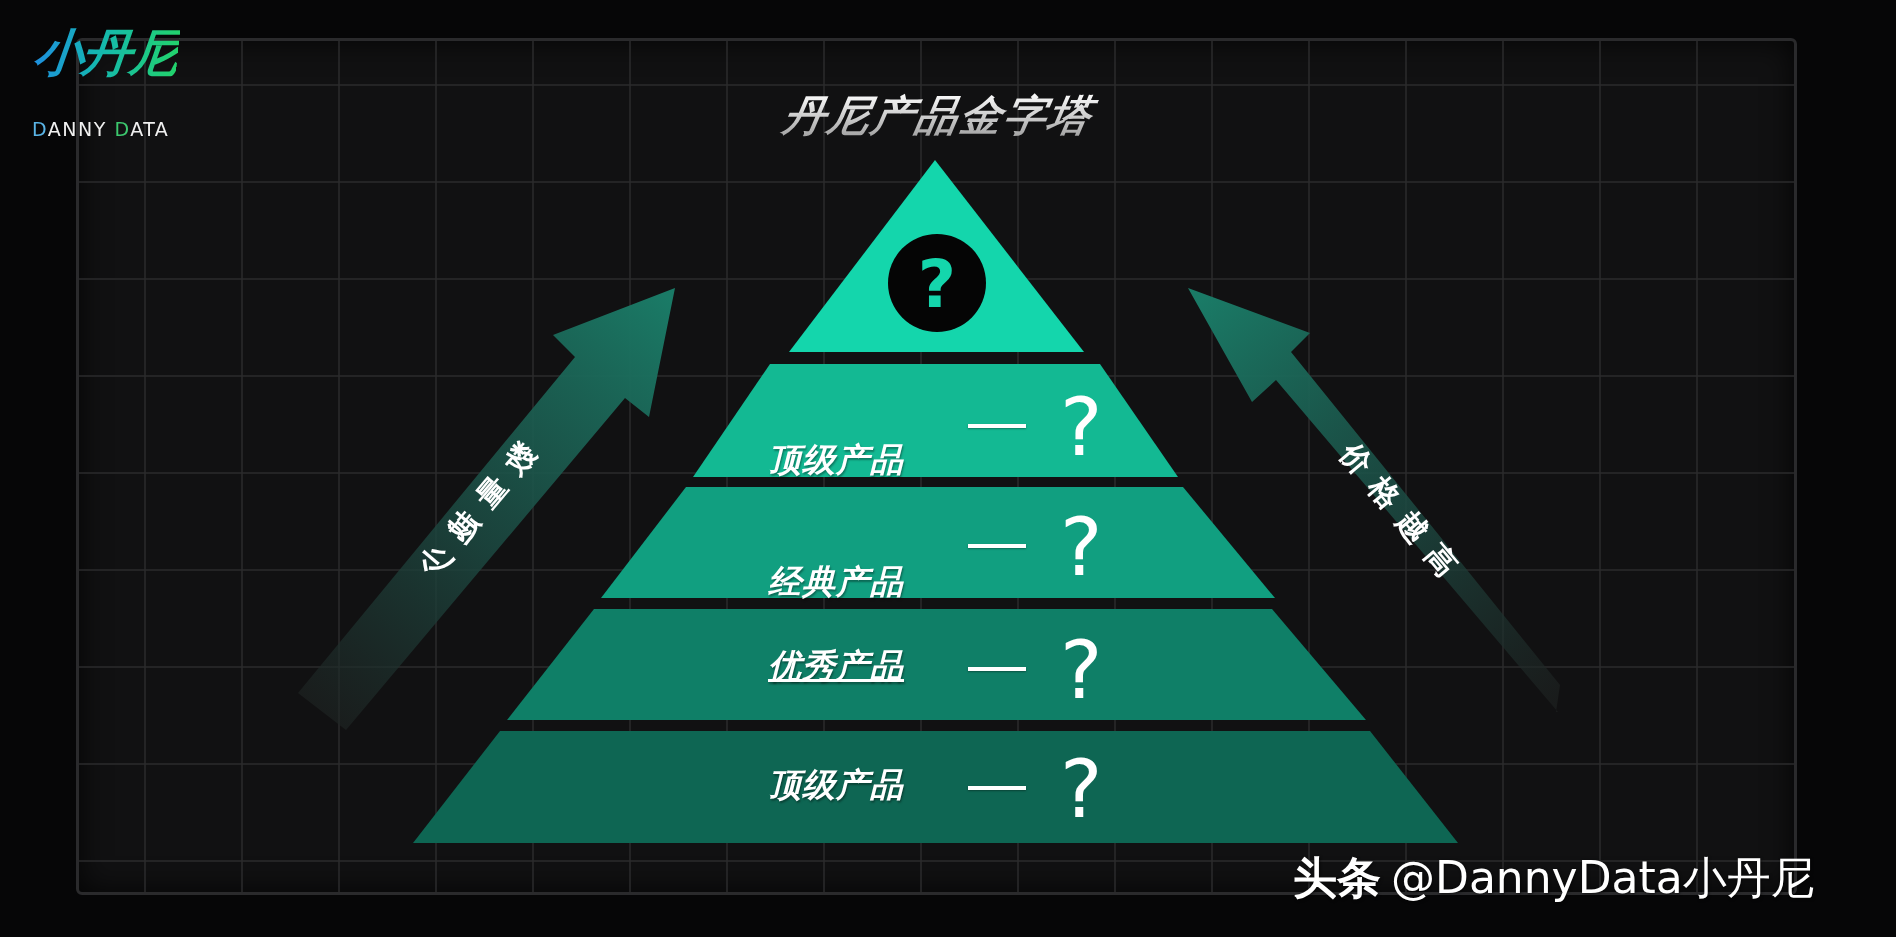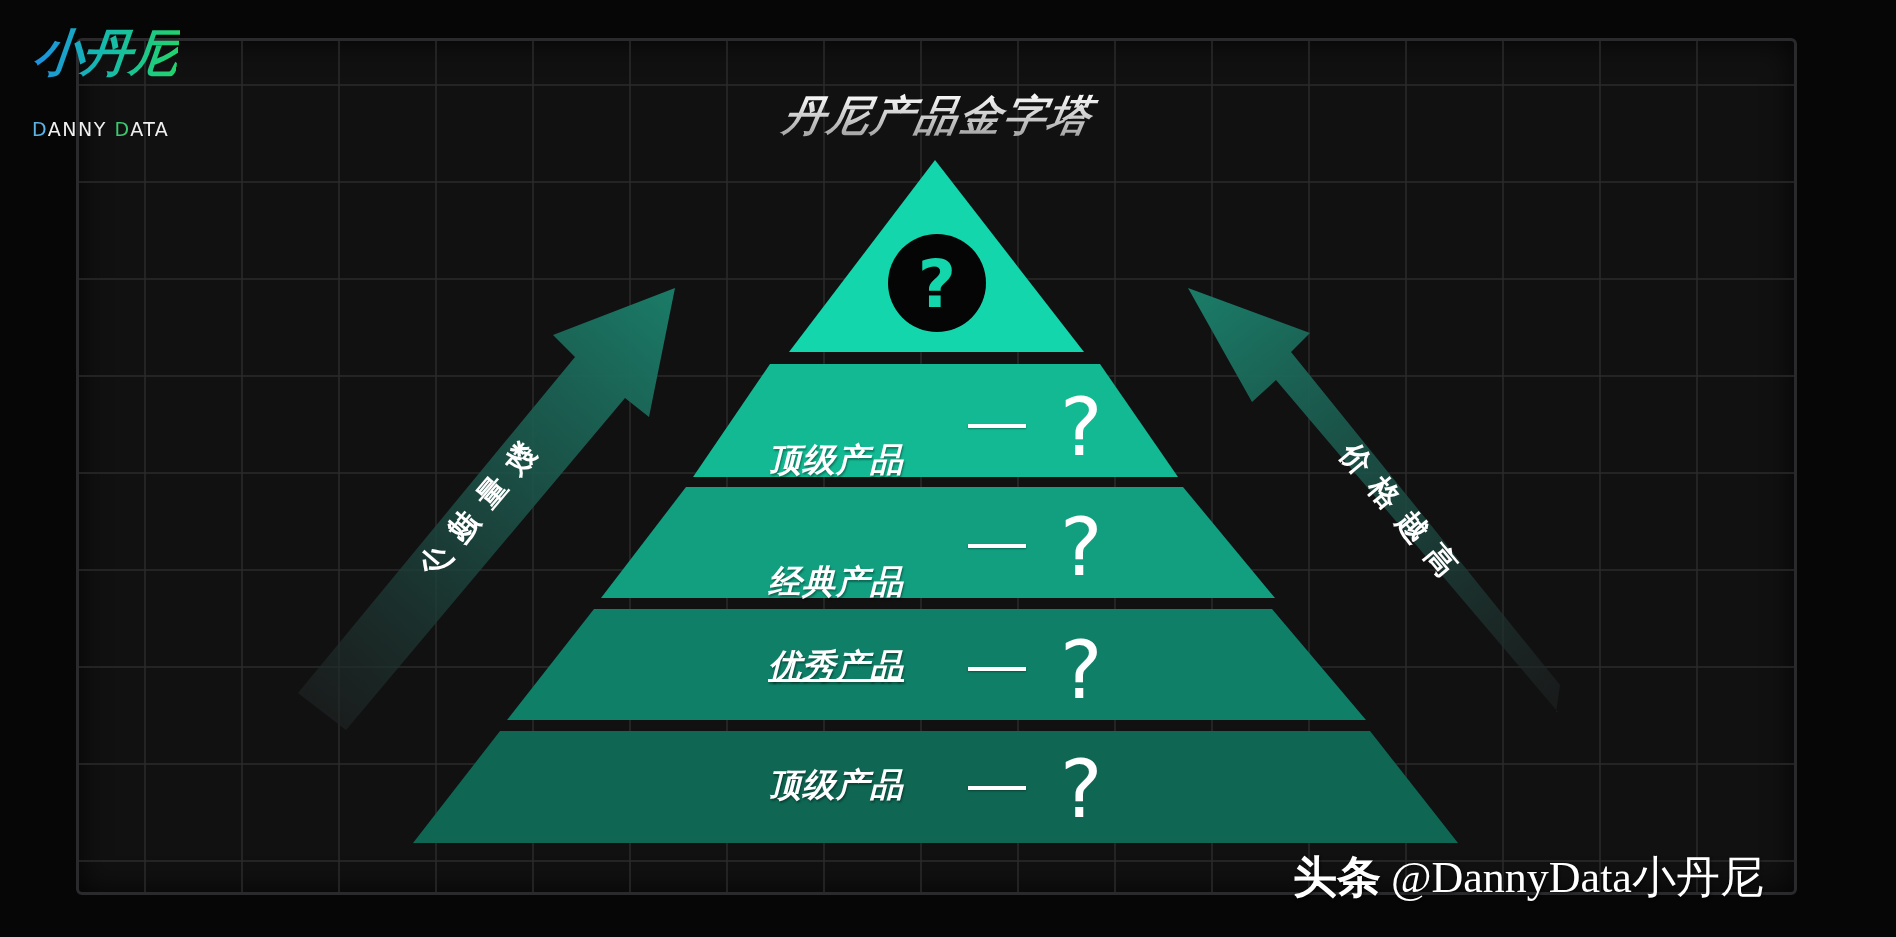"头条 @DannyData小丹尼" .watermark { font-family: Liberation Serif, serif -> none }
